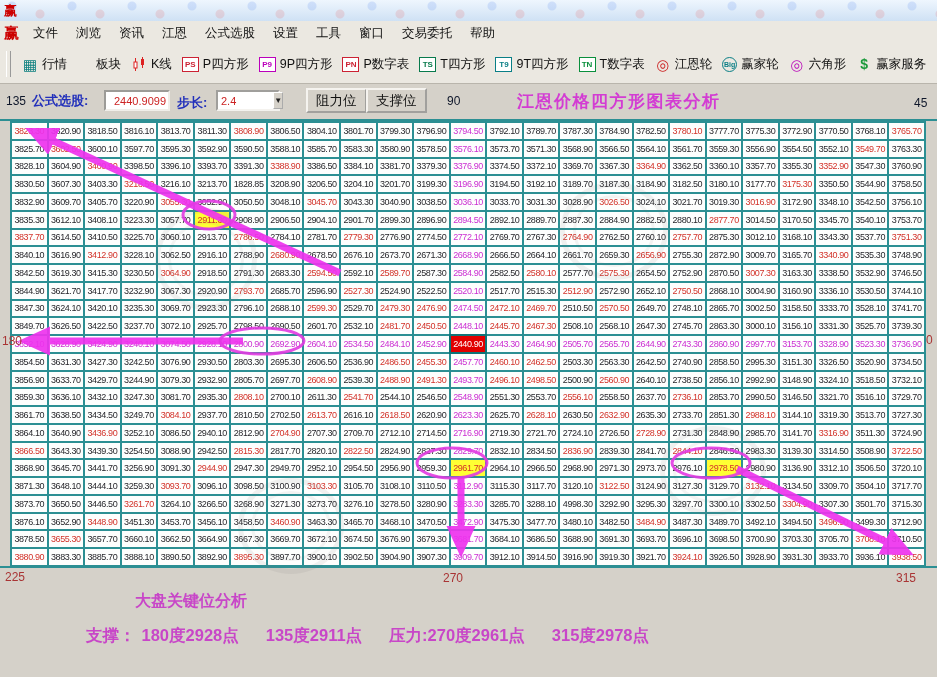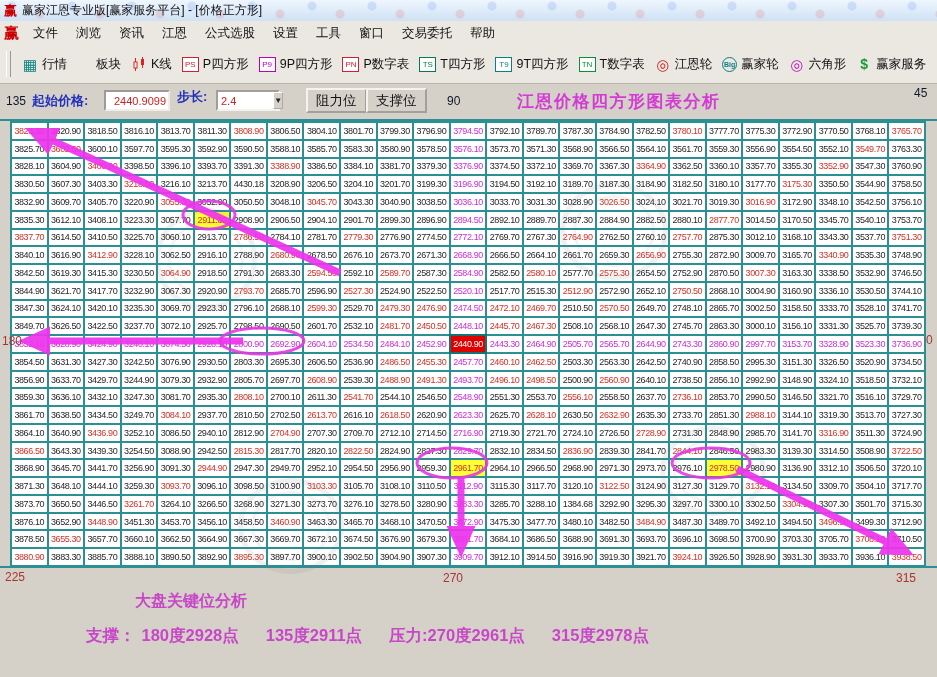"赢家江恩专业版[赢家服务平台] - [价格正方形]" span.title-text { html: <span>赢家江恩专业版[赢家服务平台] - [价格正方形]</span> -> none }
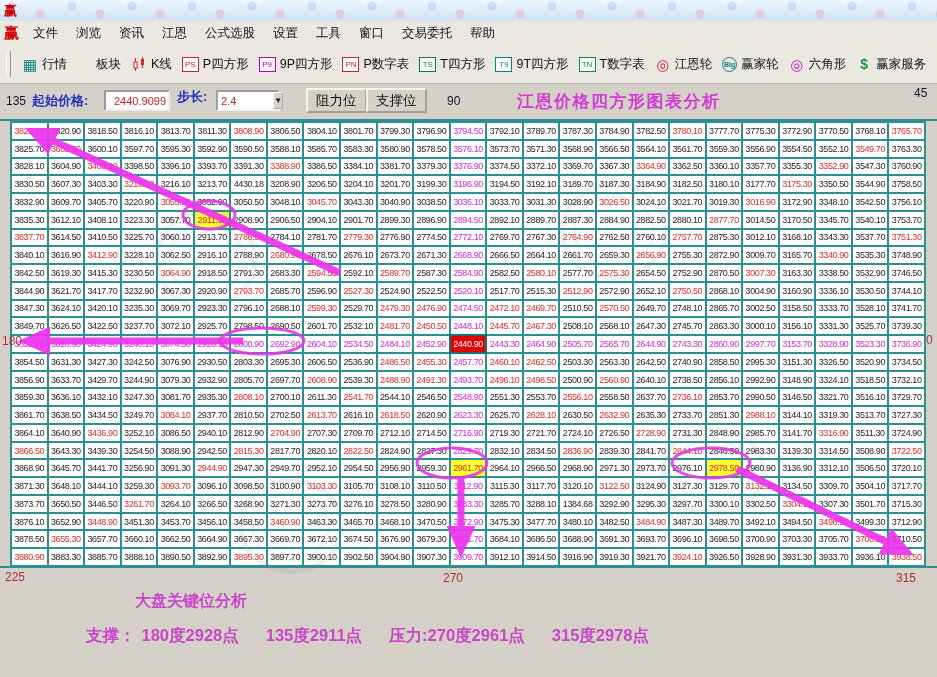"PS" .badge { font-weight: normal -> bold }
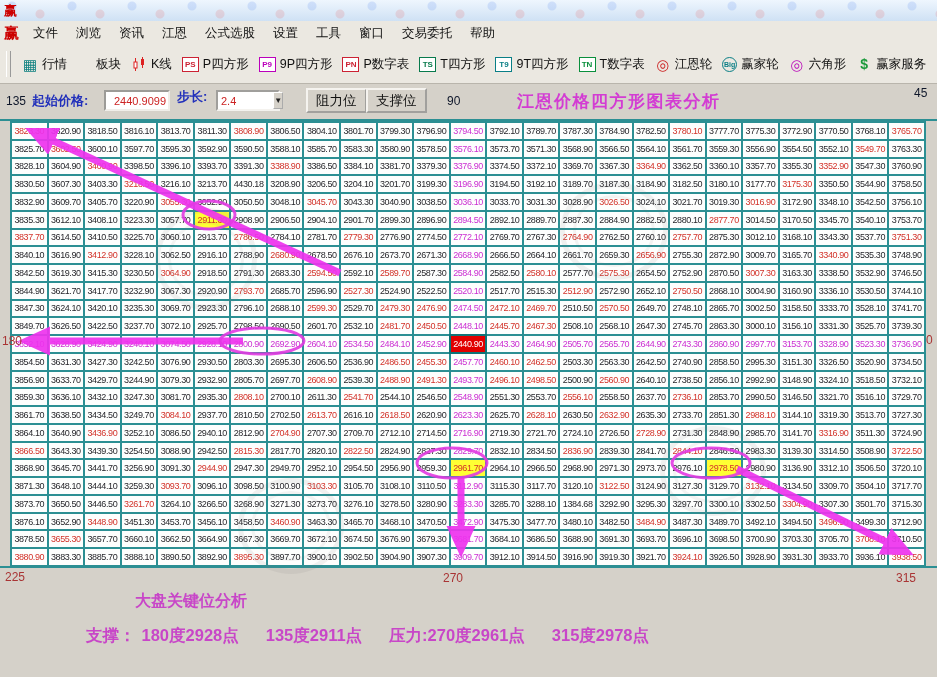"起始价格:" span.lbl-blue { text: 起始价格 -> 公式选股 }
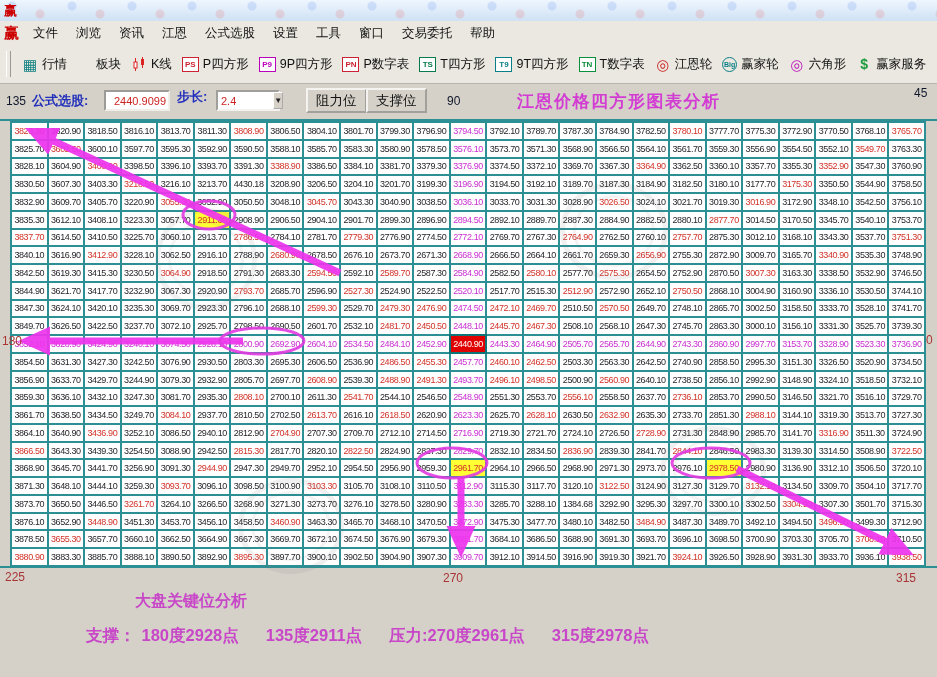"步长:" span.lbl-blue { top: 4px -> 10px }
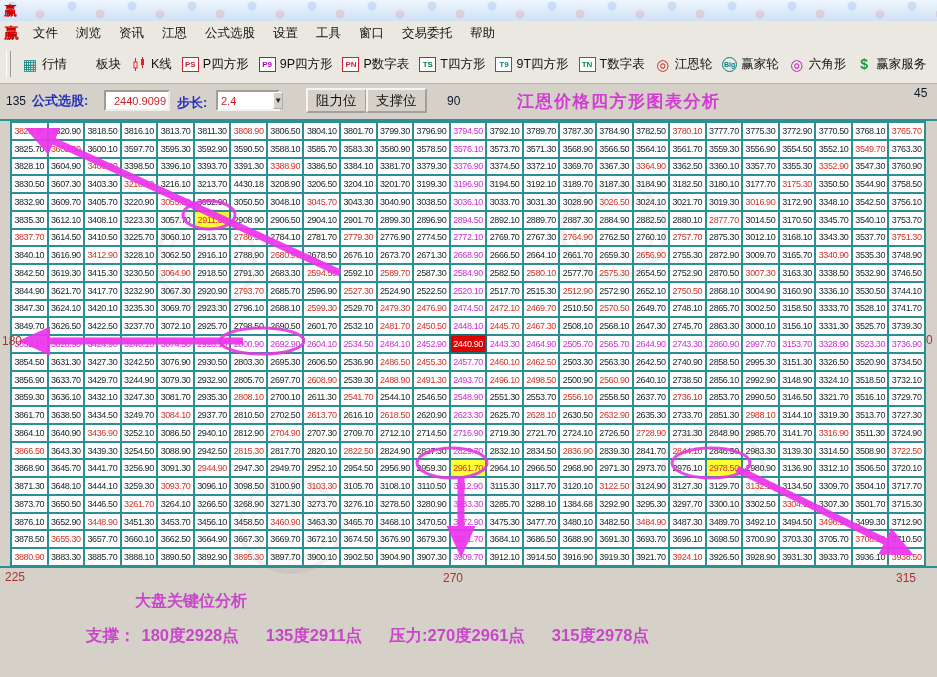"45" span.num-red { top: 2px -> 12px }
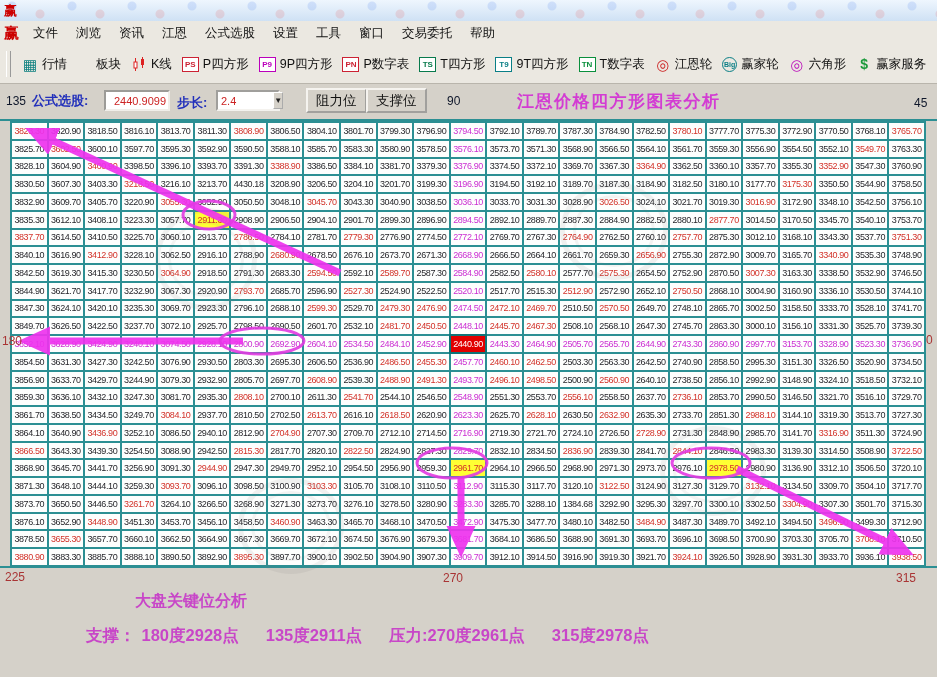"4430.18" div.cell { text: 4430.18 -> 1828.85 }
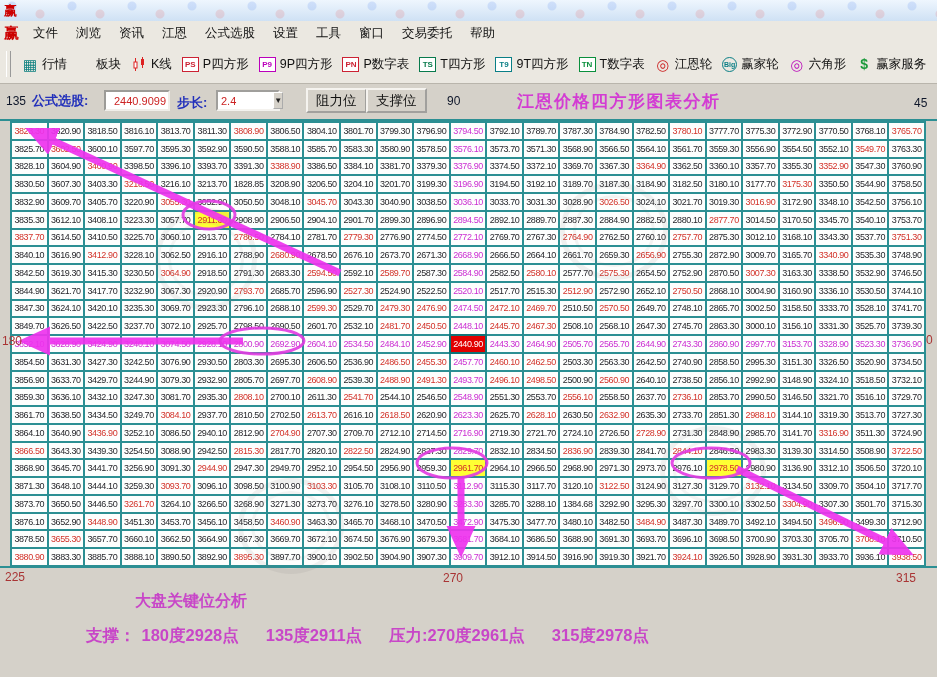"1384.68" div.cell { text: 1384.68 -> 4998.30 }
